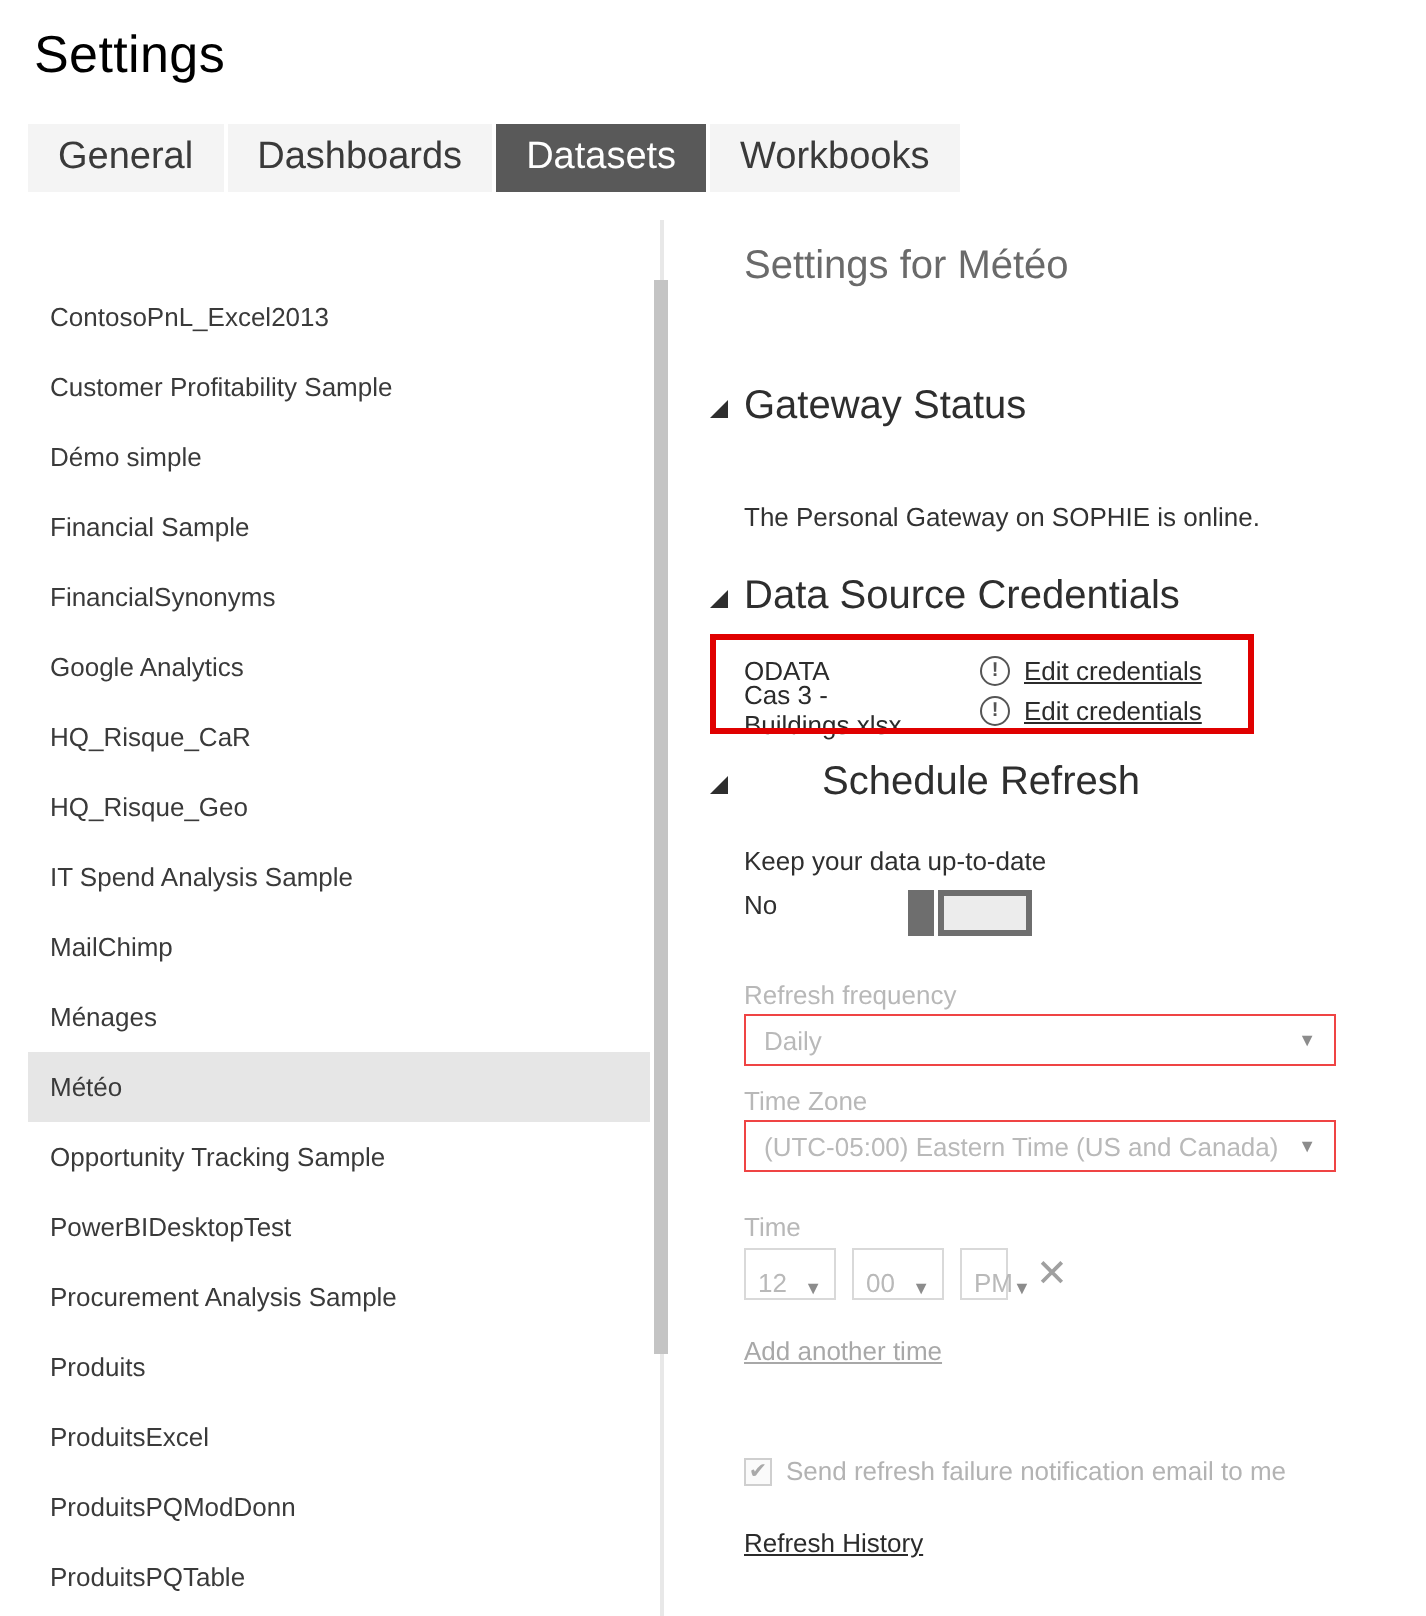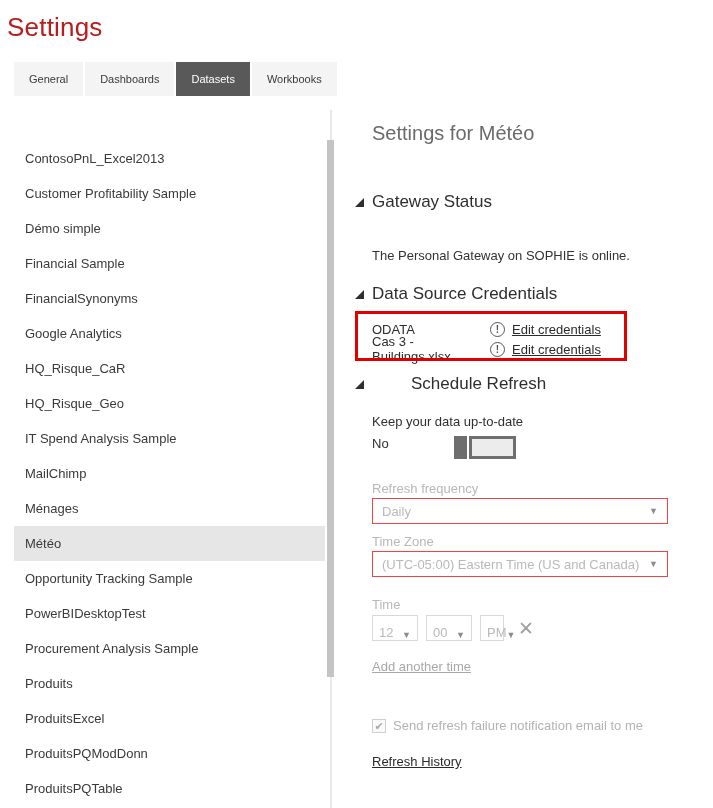"Settings" .page-title { color: #b91c1c -> #000000; left: 7px -> 17px }
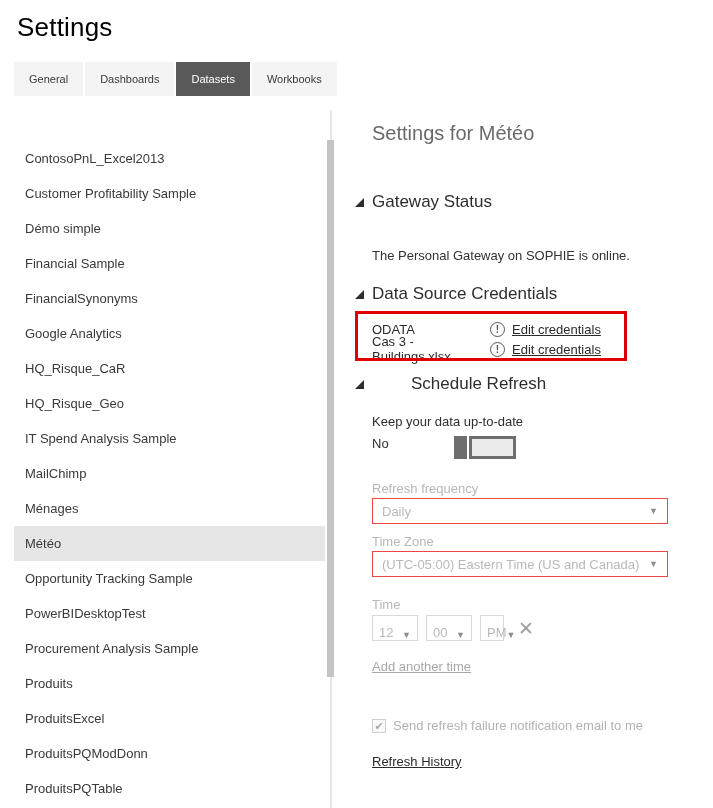"General" .tab { font-size: 11px -> 19px }
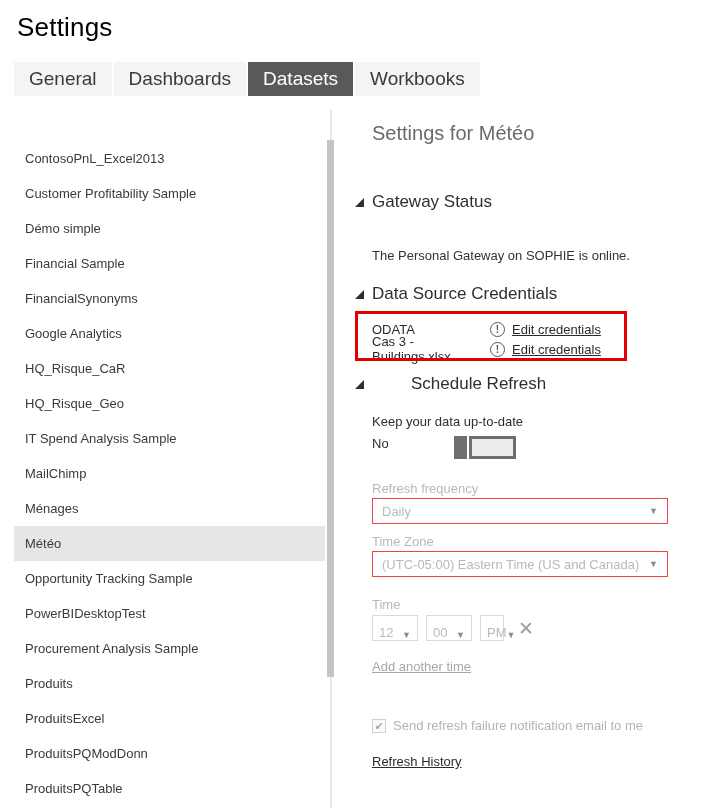"Gateway Status" .section-header .hdr { font-size: 17px -> 20px }
